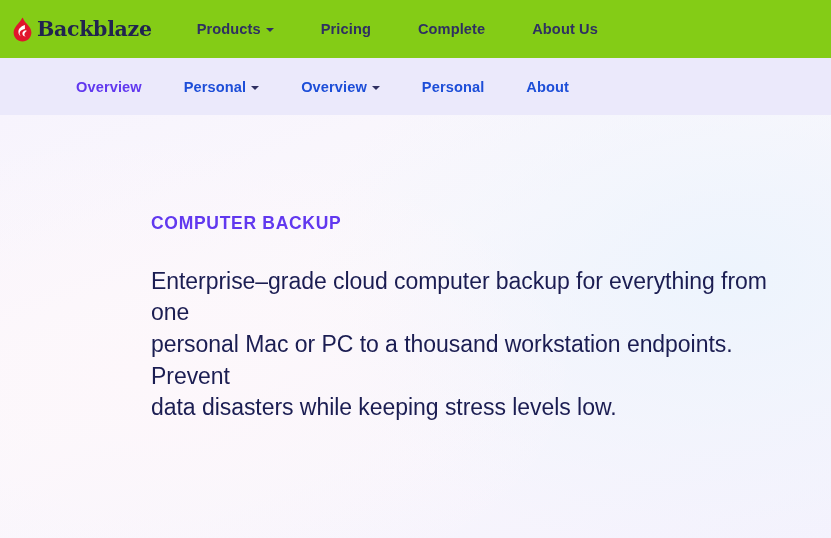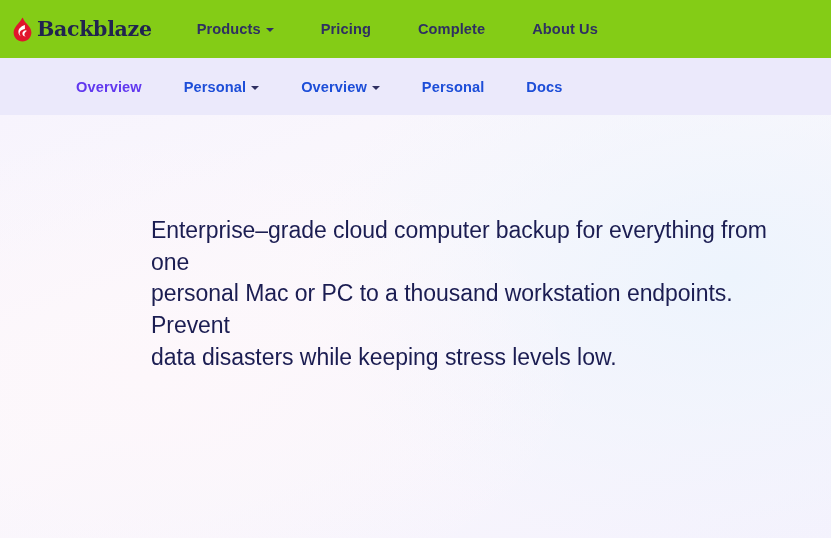"Docs" span { text: Docs -> About }
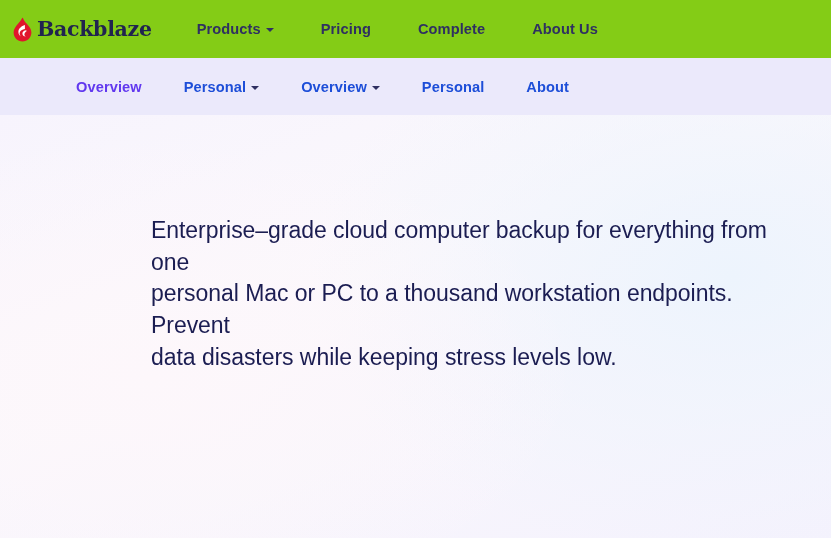"COMPUTER BACKUP" div.eyebrow { html: none -> <div>COMPUTER BACKUP</div> }
